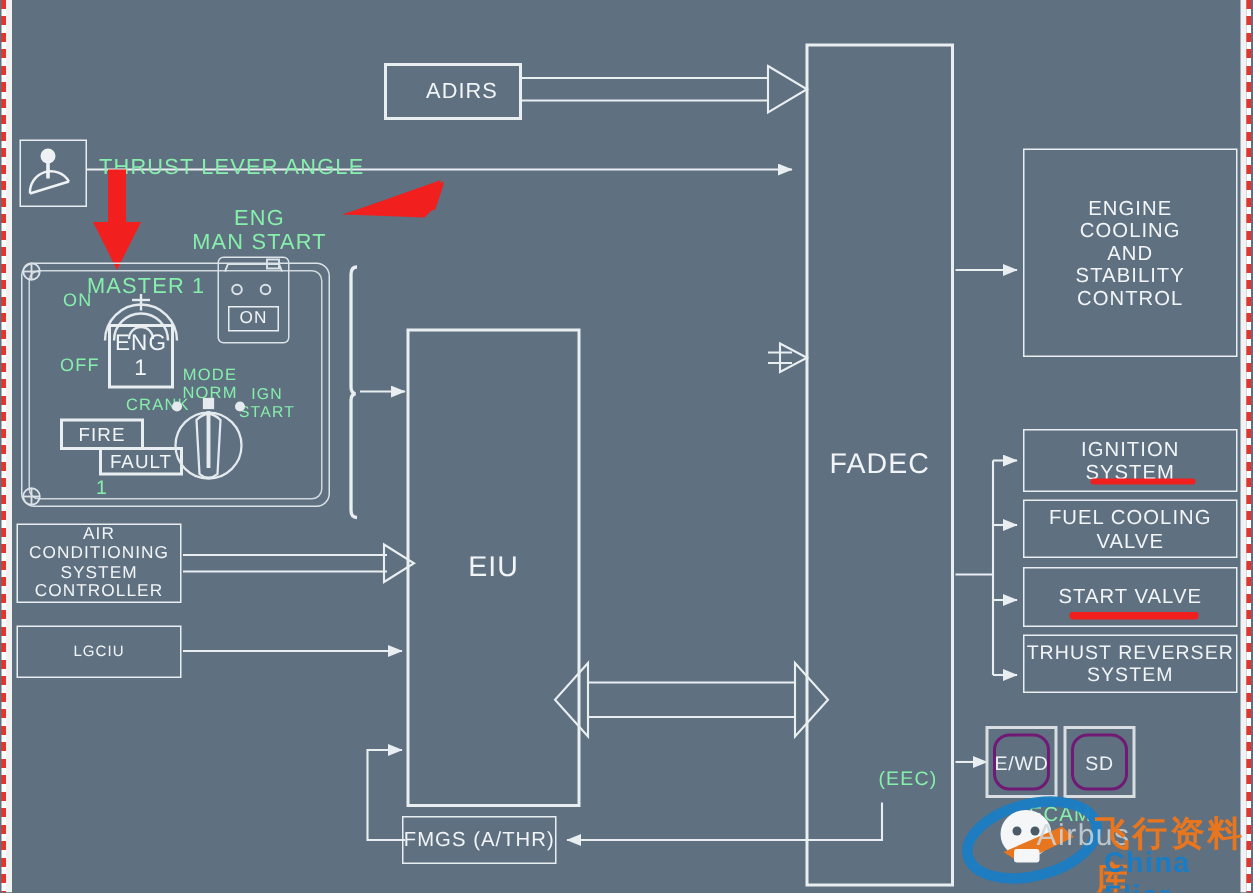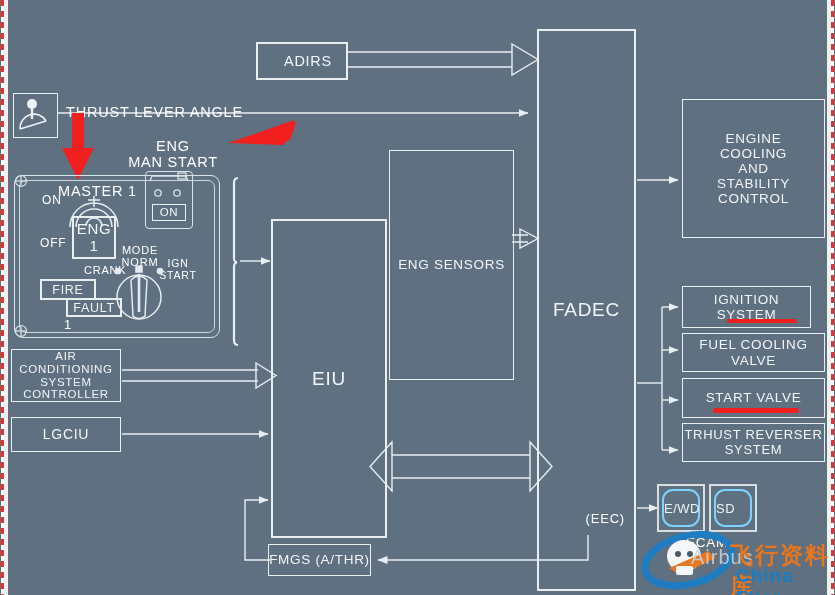"THRUST LEVER ANGLE" .lbl { color: #ffffff -> #86efac }
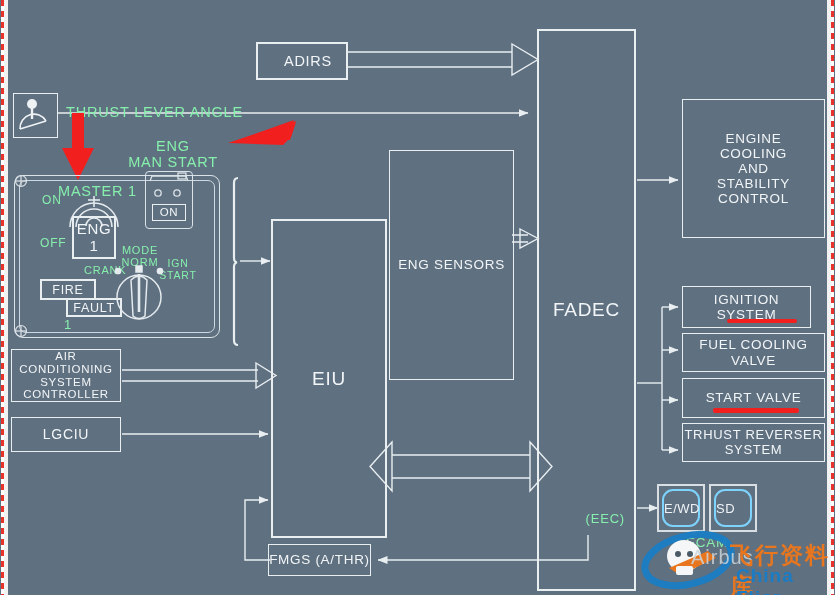"ENG SENSORS" div.box { html: <div> <span>ENG SENSORS</span> </div> -> none }
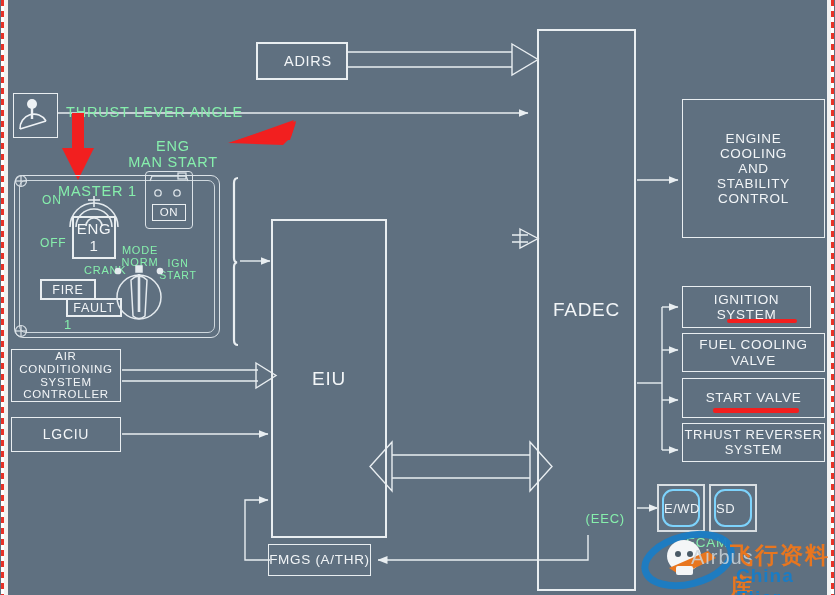"IGNITION" div.box { width: 129px -> 143px }
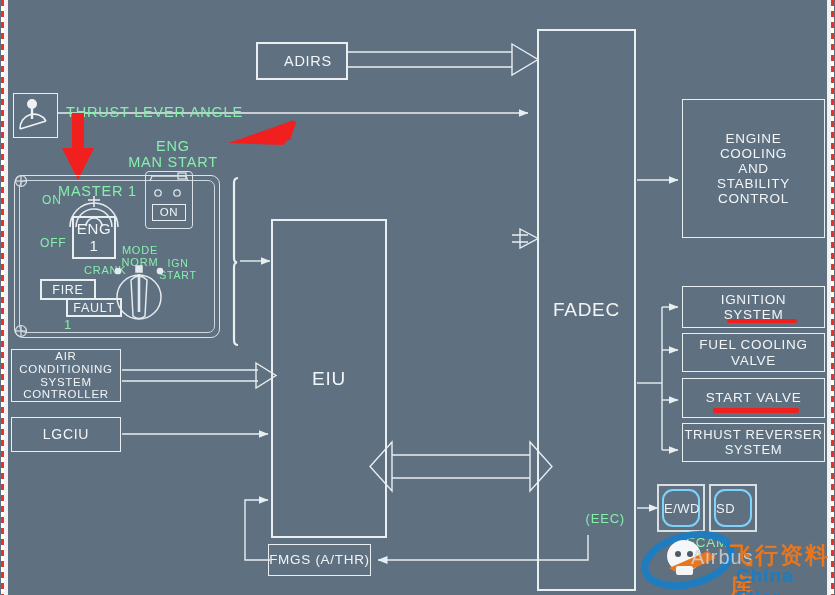"LGCIU" div.box { font-size: 14px -> 10px }
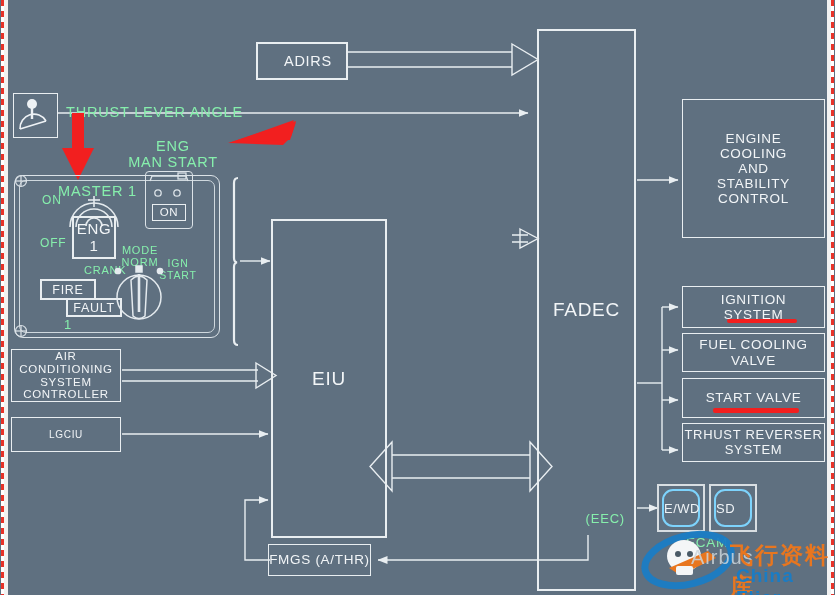"E/WD" .ecam-in { border: 2px solid #7dd3fc -> 2px solid #701a75; justify-content: none -> center }
